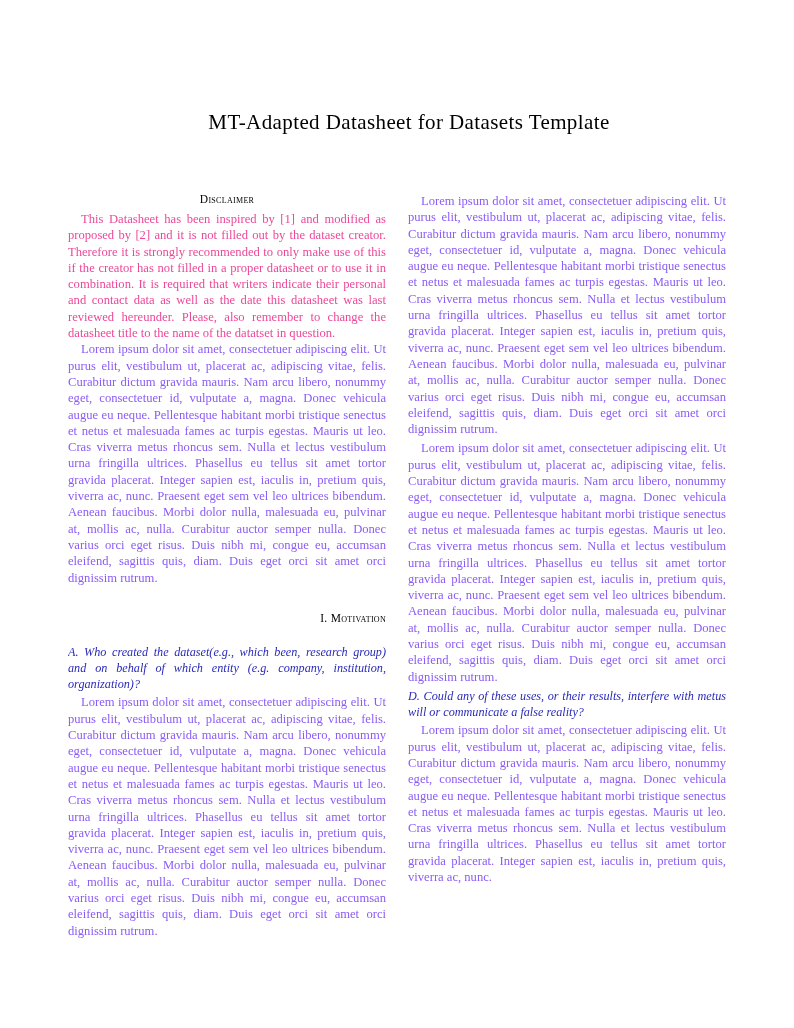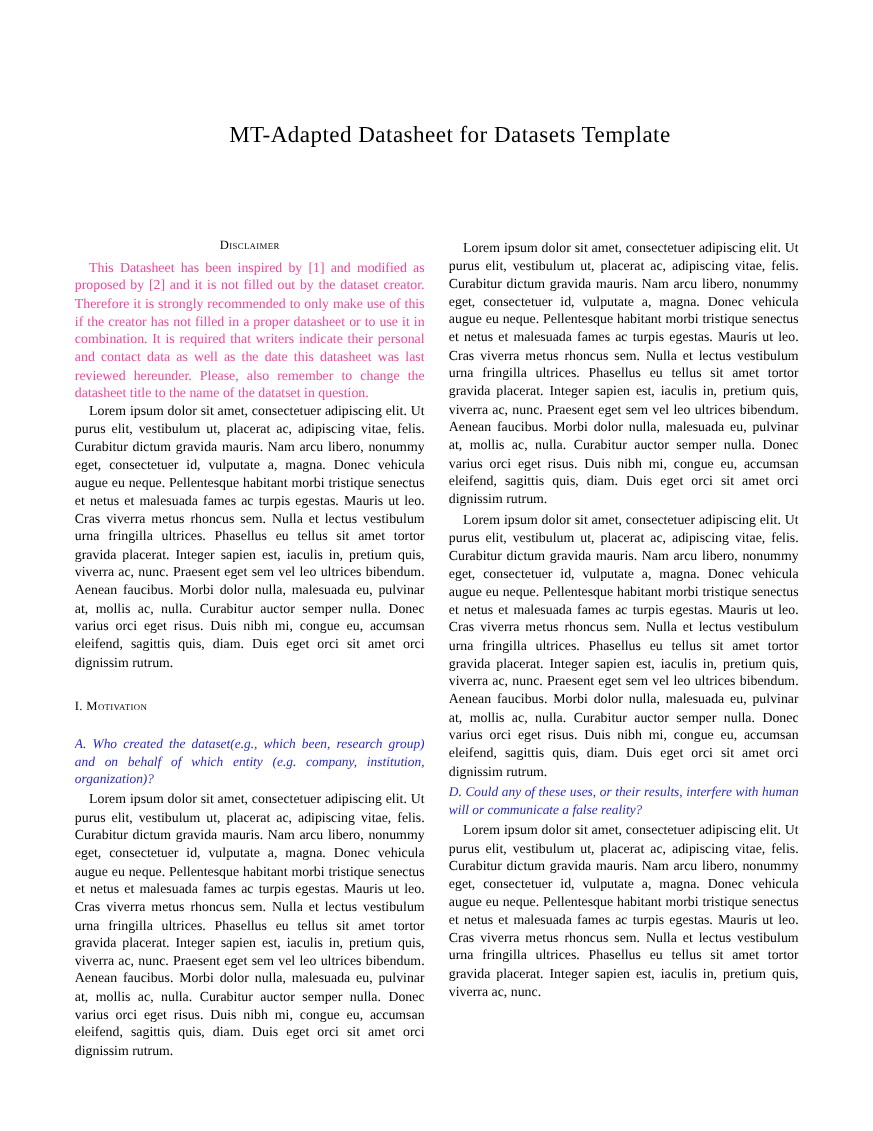"Disclaimer" .col { margin-top: 24px -> none }
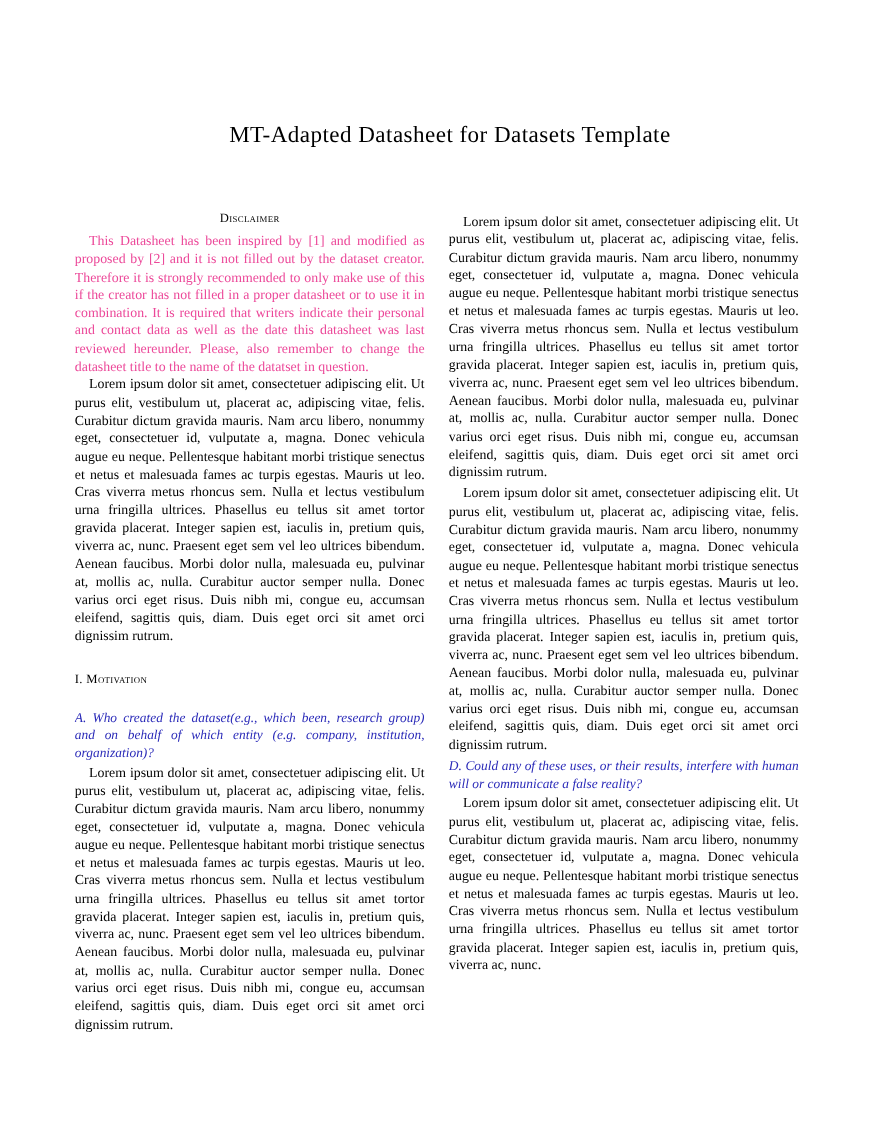"Lorem ipsum dolor sit amet," p.body-text { color: #000000 -> #8b5cf6 }
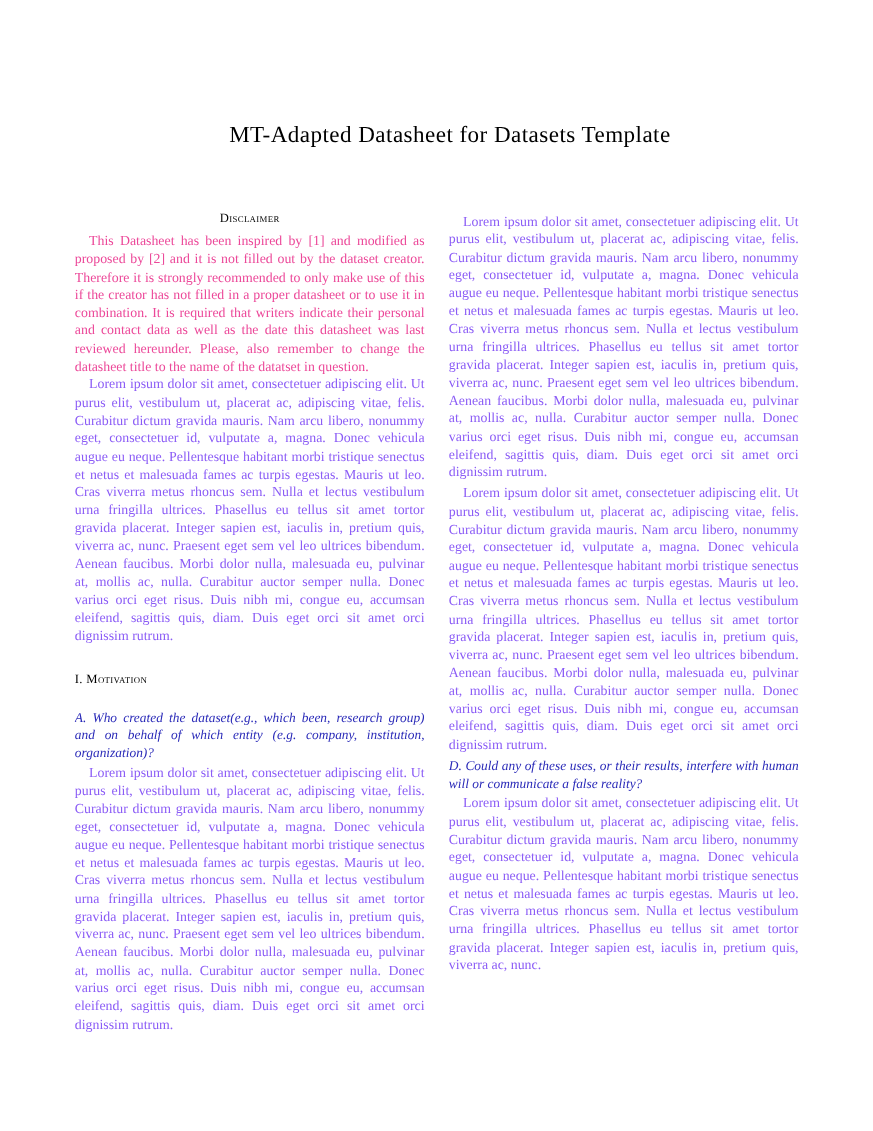"I. Motivation" .numbered-heading { text-align: left -> right }
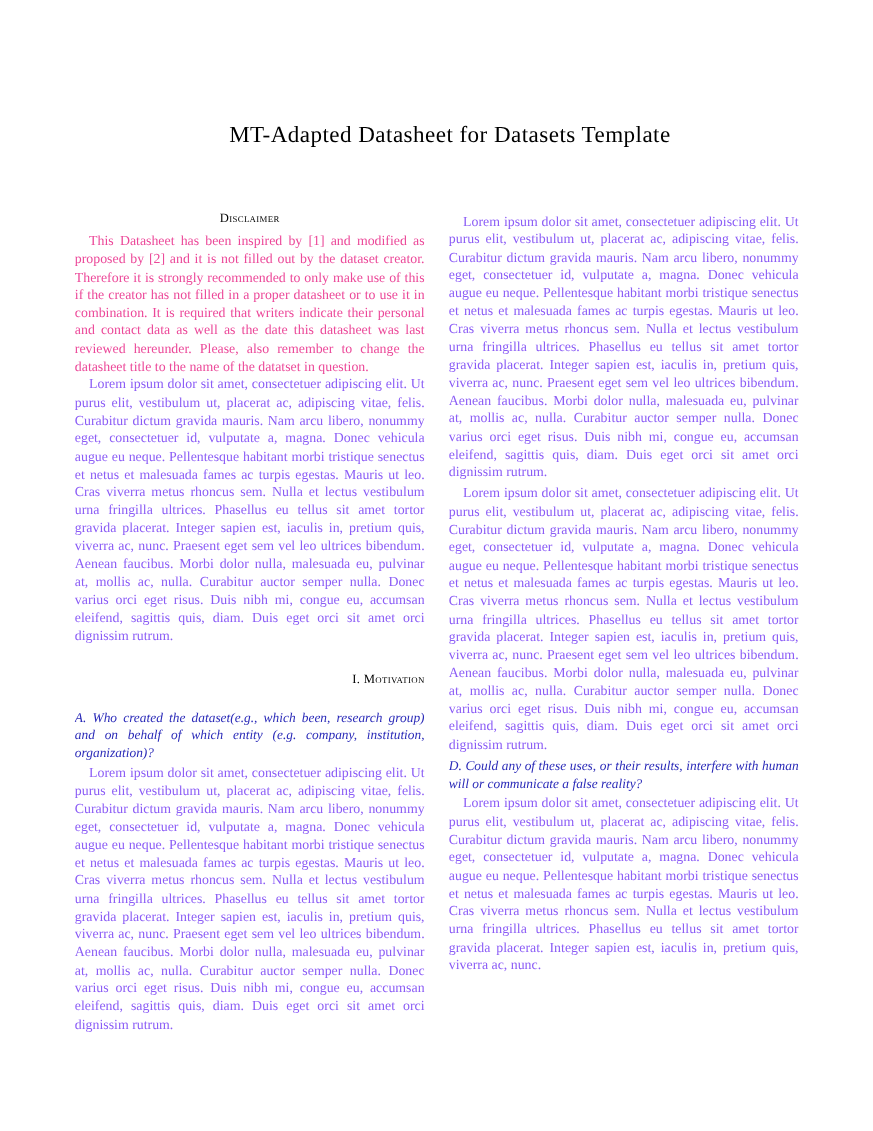"D. Could any of these" p.question { text: human -> metus }
